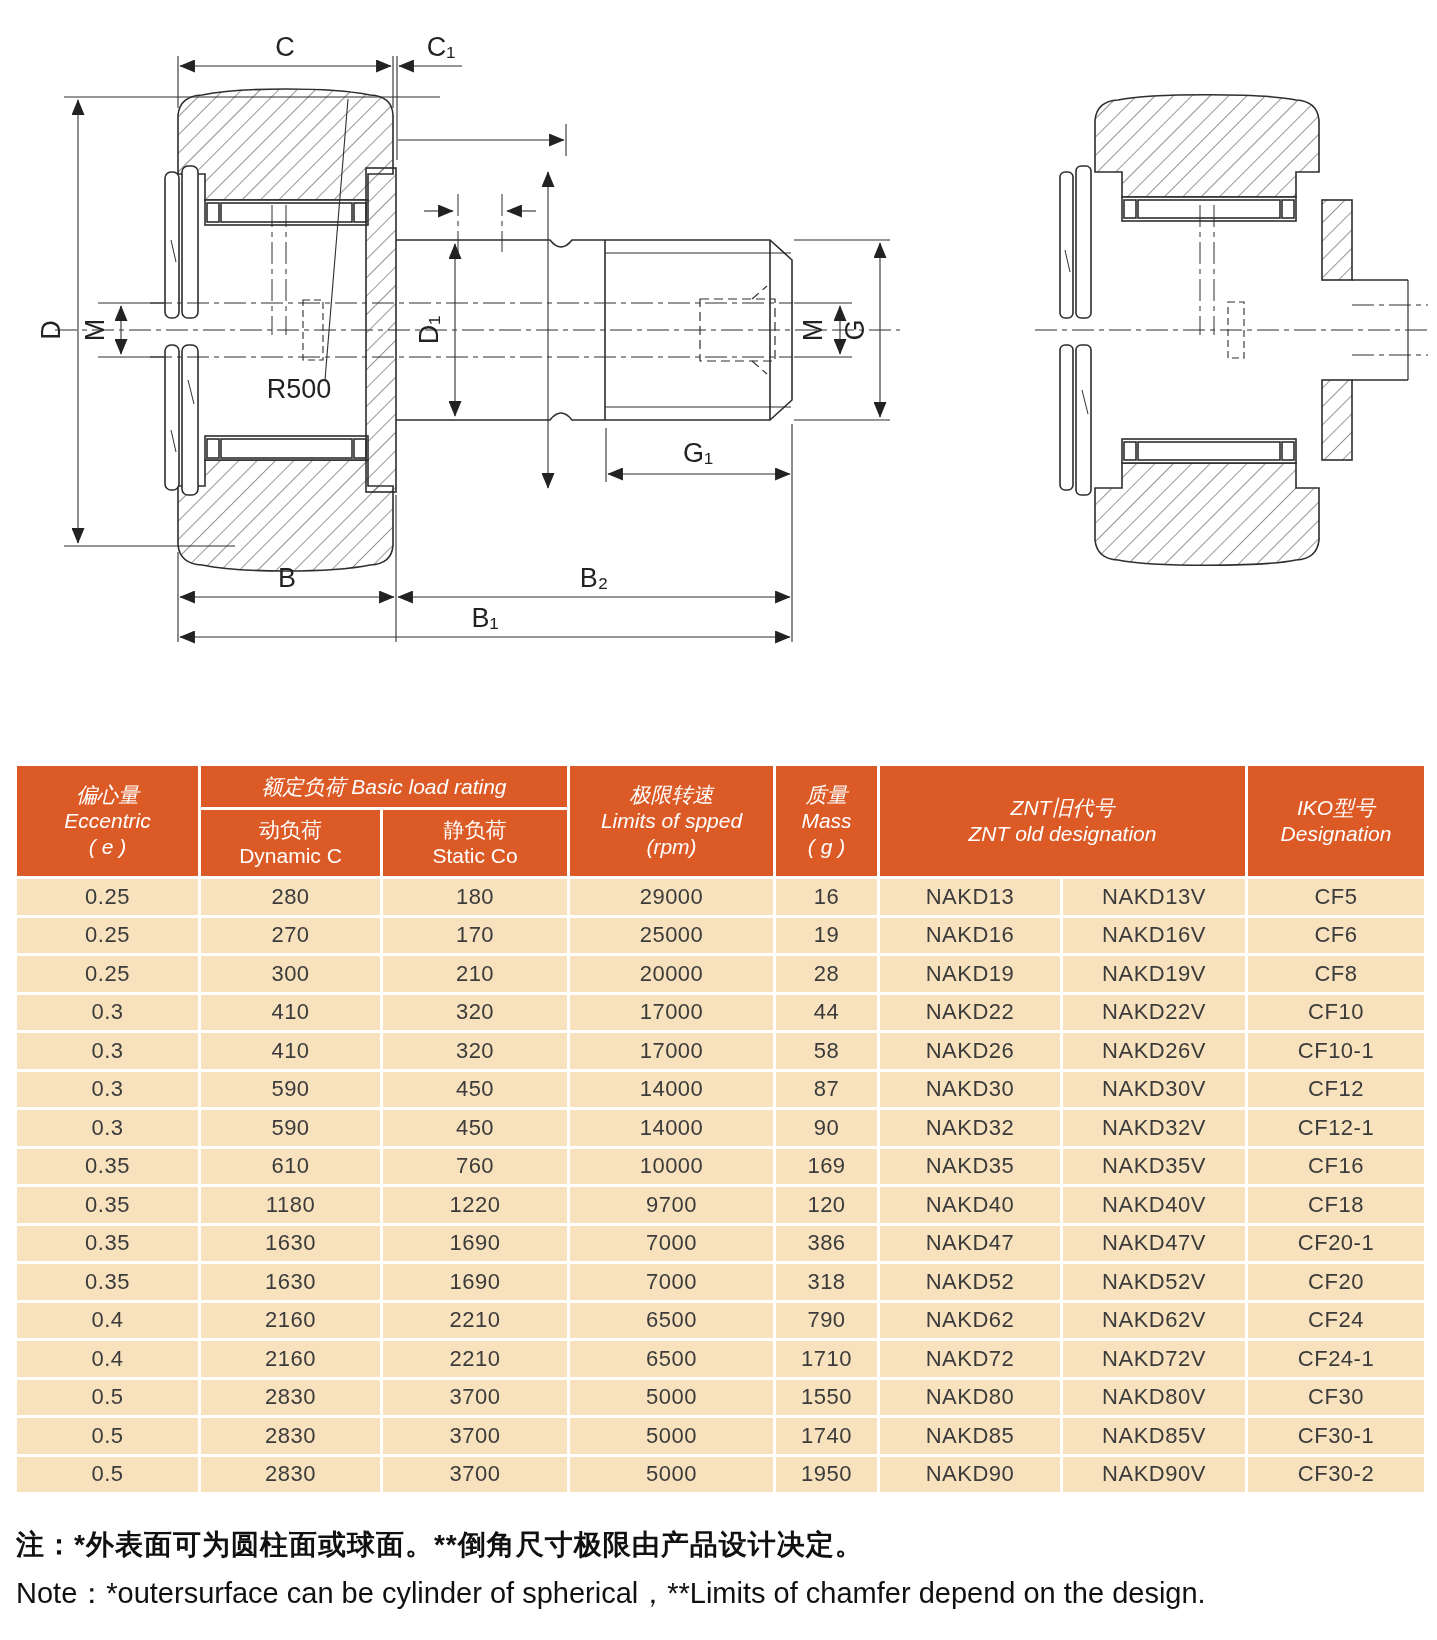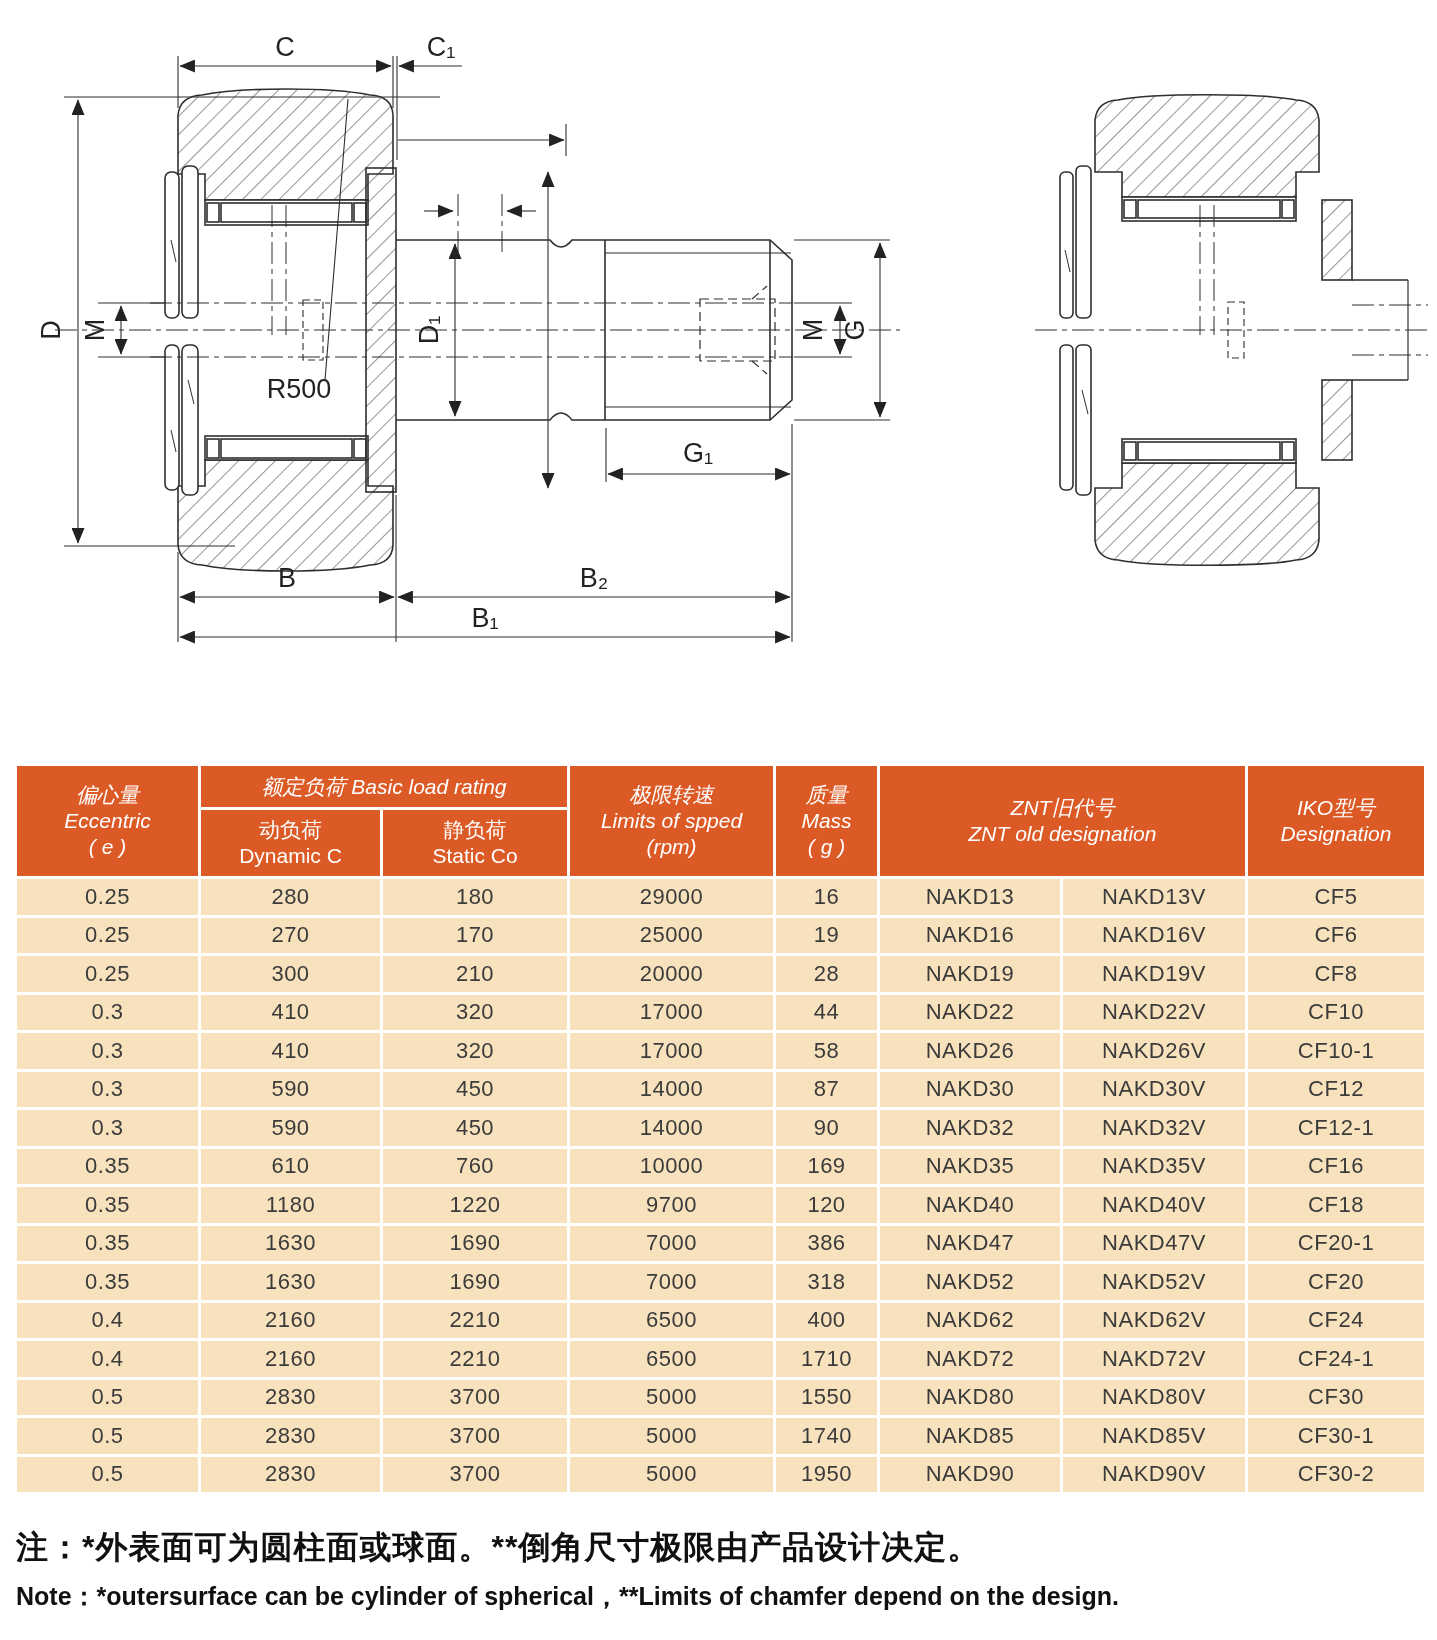"400" td { text: 400 -> 790 }
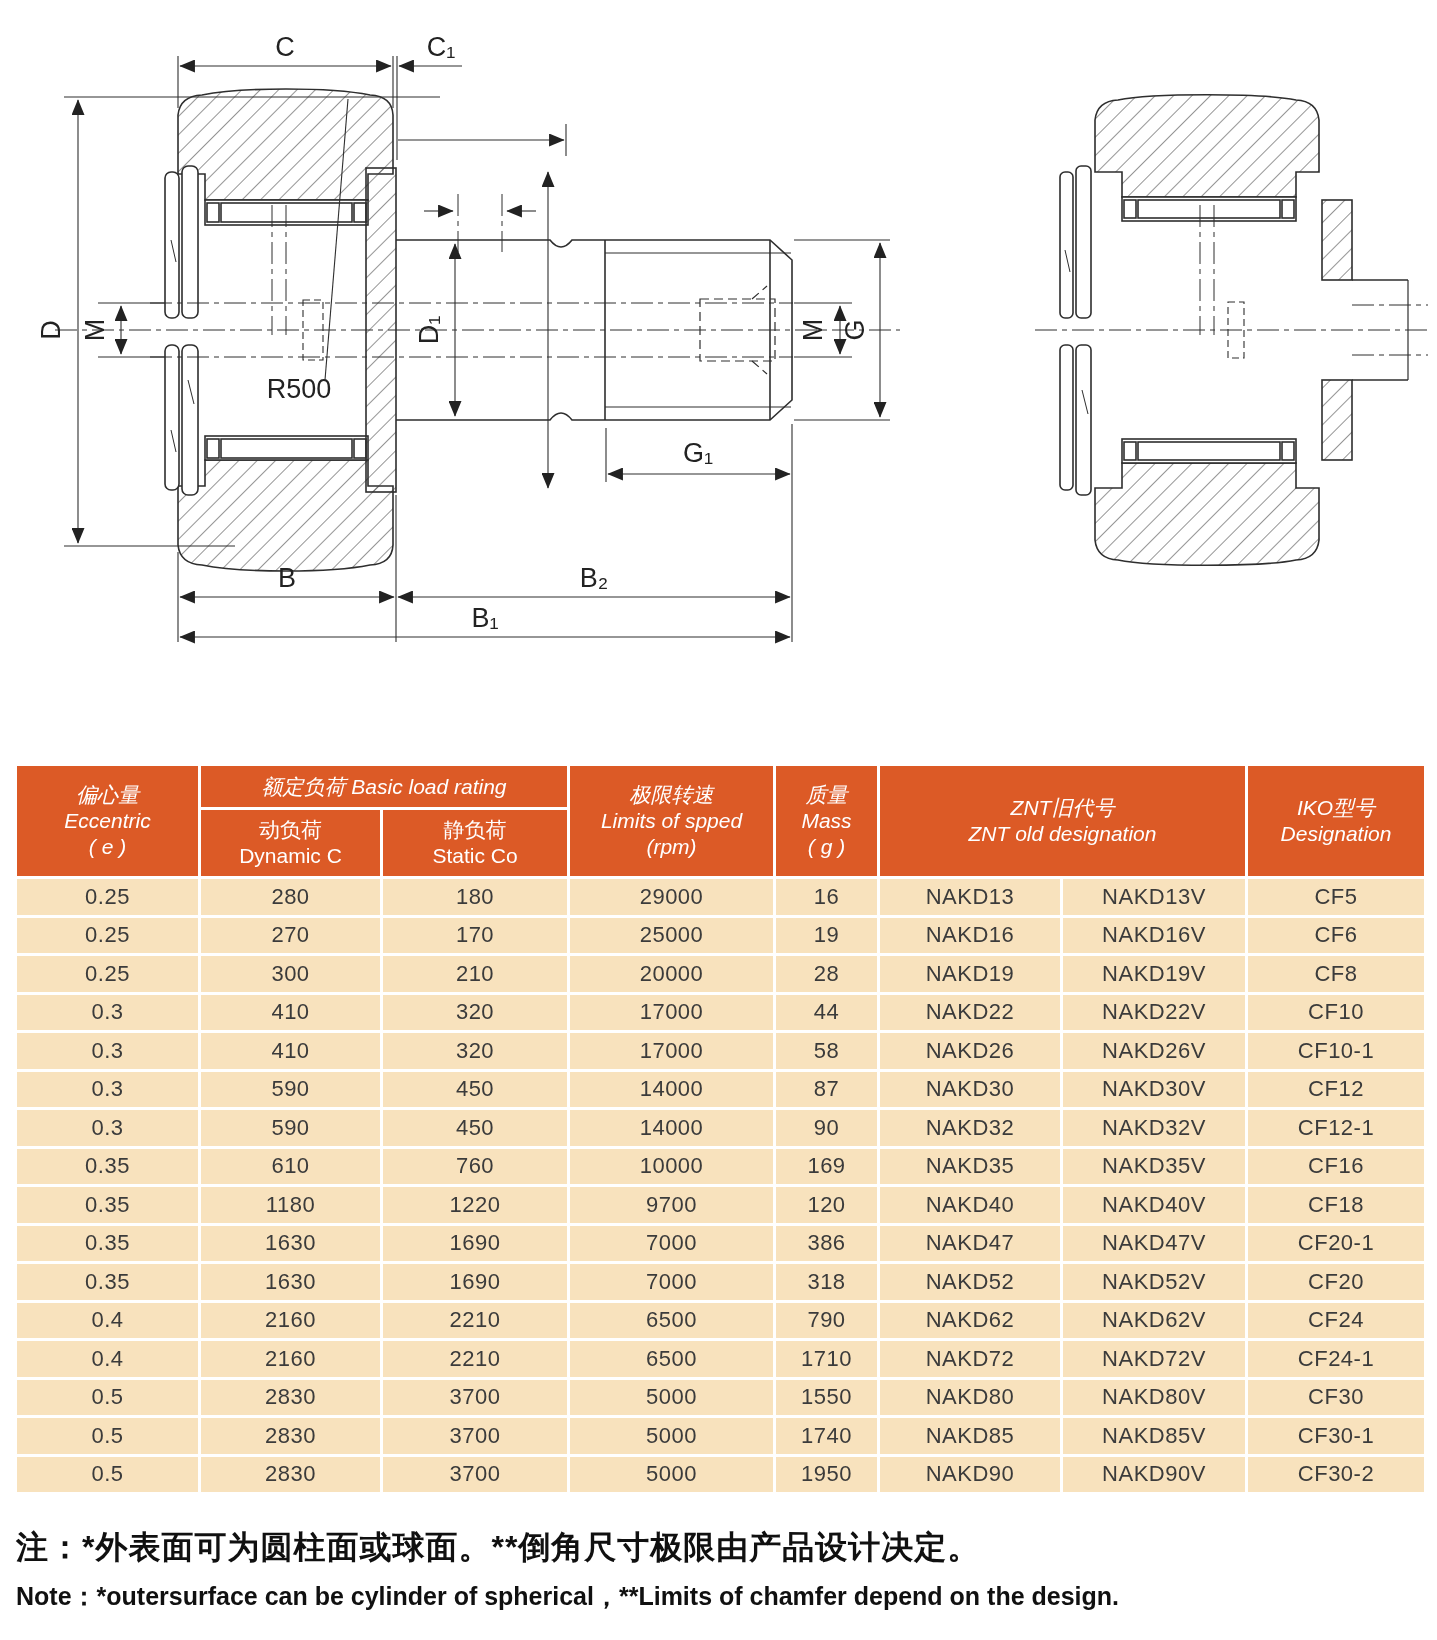"注：*外表面可为圆柱面或球面。**倒角尺寸极限由产品设计决定。" .notes .zh { font-size: 32px -> 28px }
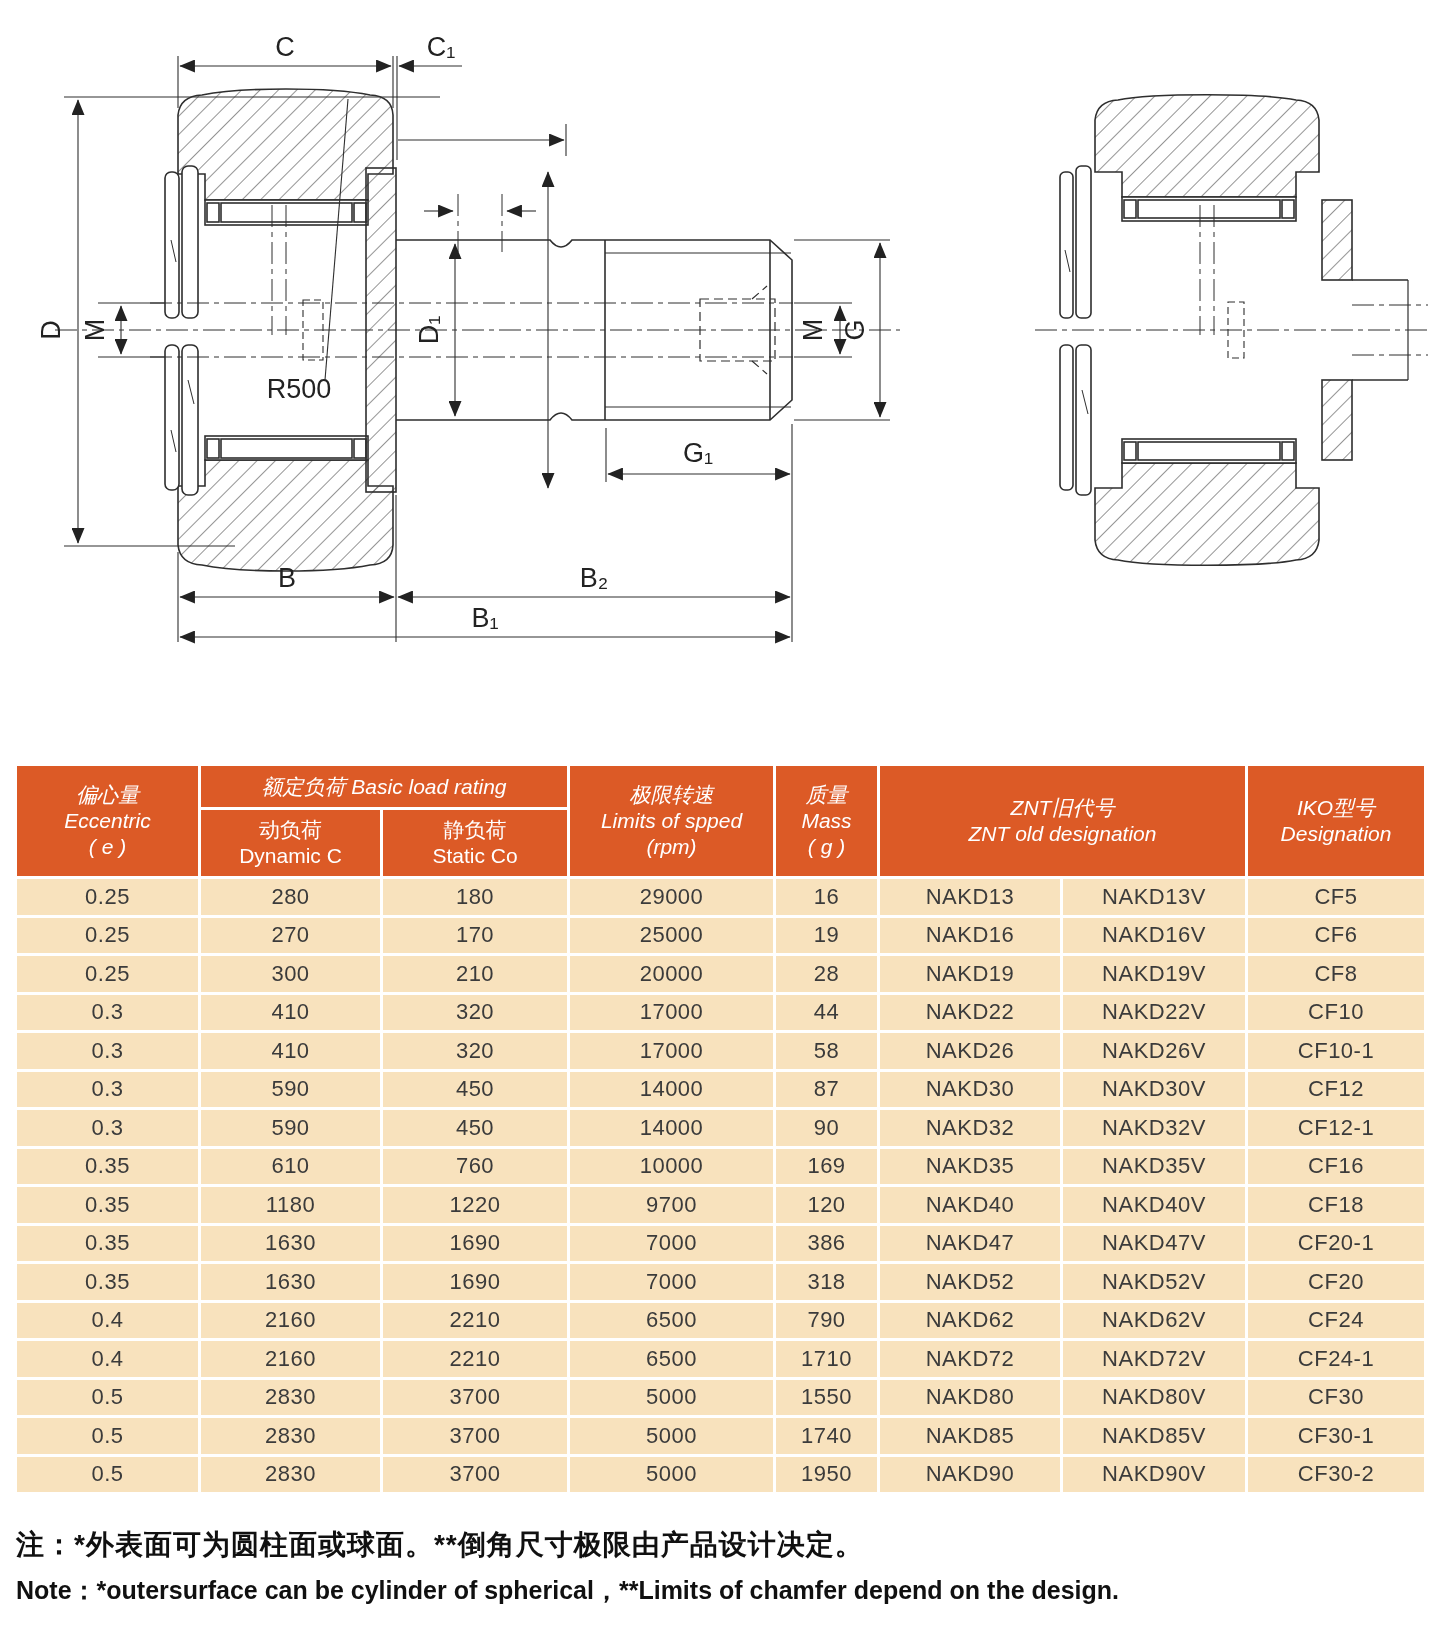"Note：*outersurface can be cylinder of" .notes .en { font-size: 25px -> 29px; font-weight: bold -> normal }
